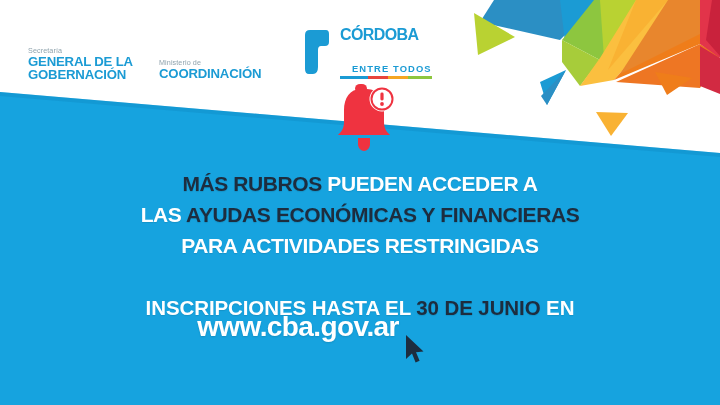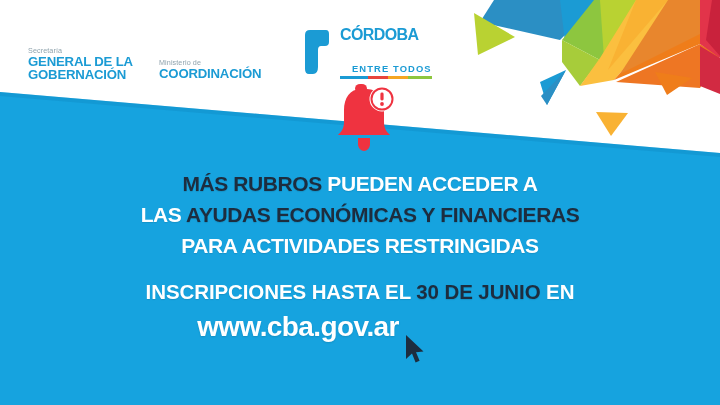"INSCRIPCIONES HASTA EL 30 DE" .sub-line { top: 280px -> 296px }
